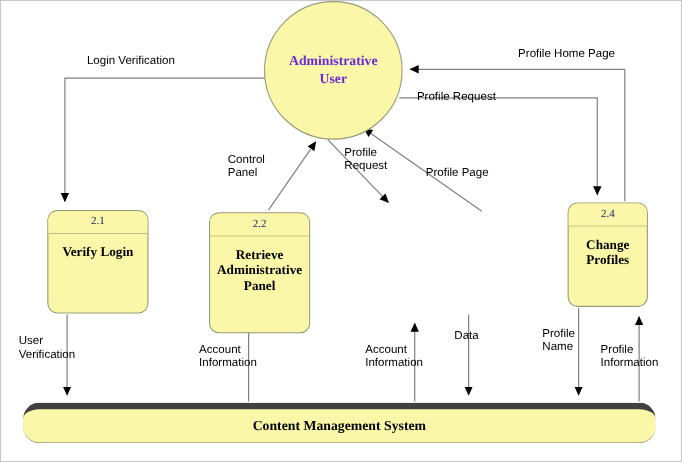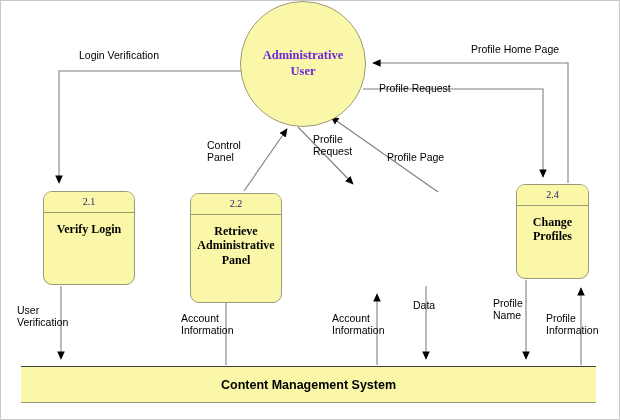"Content Management System" .datastore { border-radius: none -> 15px; border-top: 1px solid #404040 -> 6px solid #404040; font-family: Liberation Sans, sans-serif -> Liberation Serif, serif }
